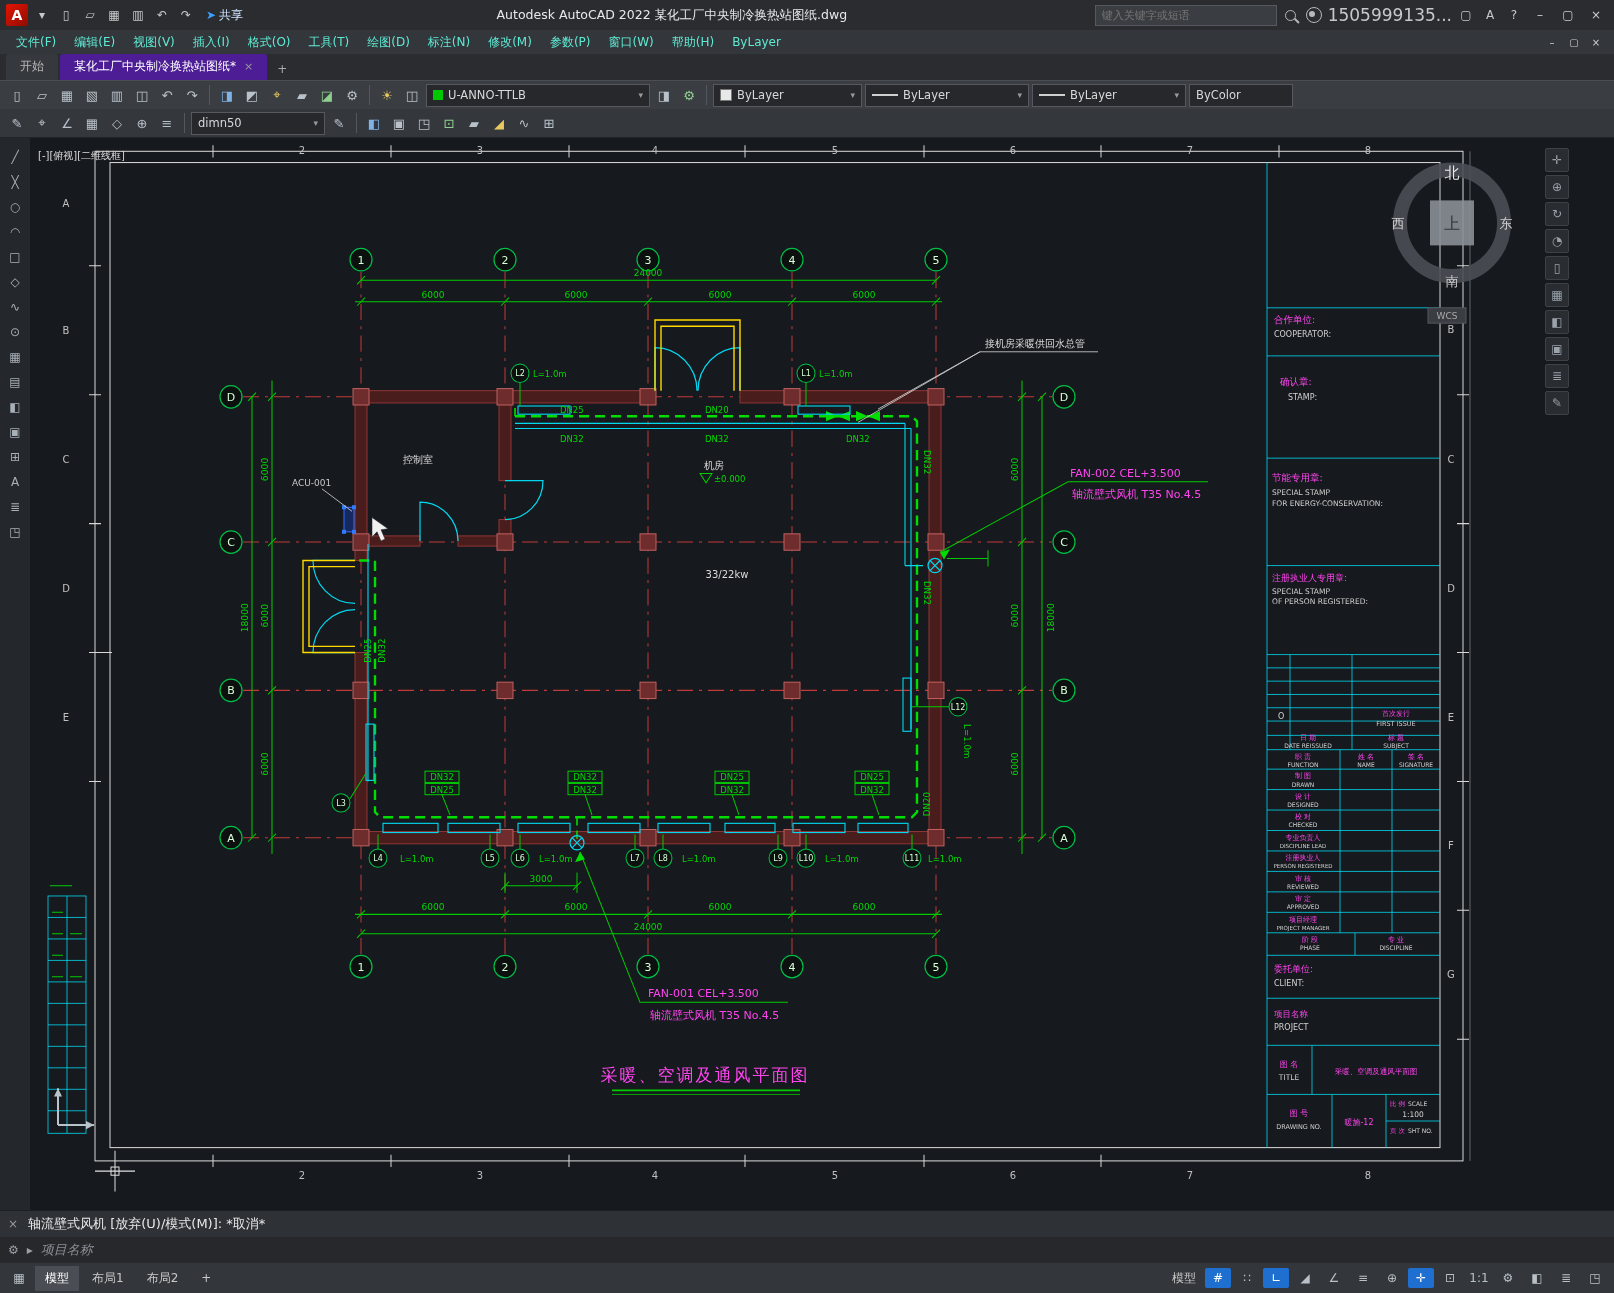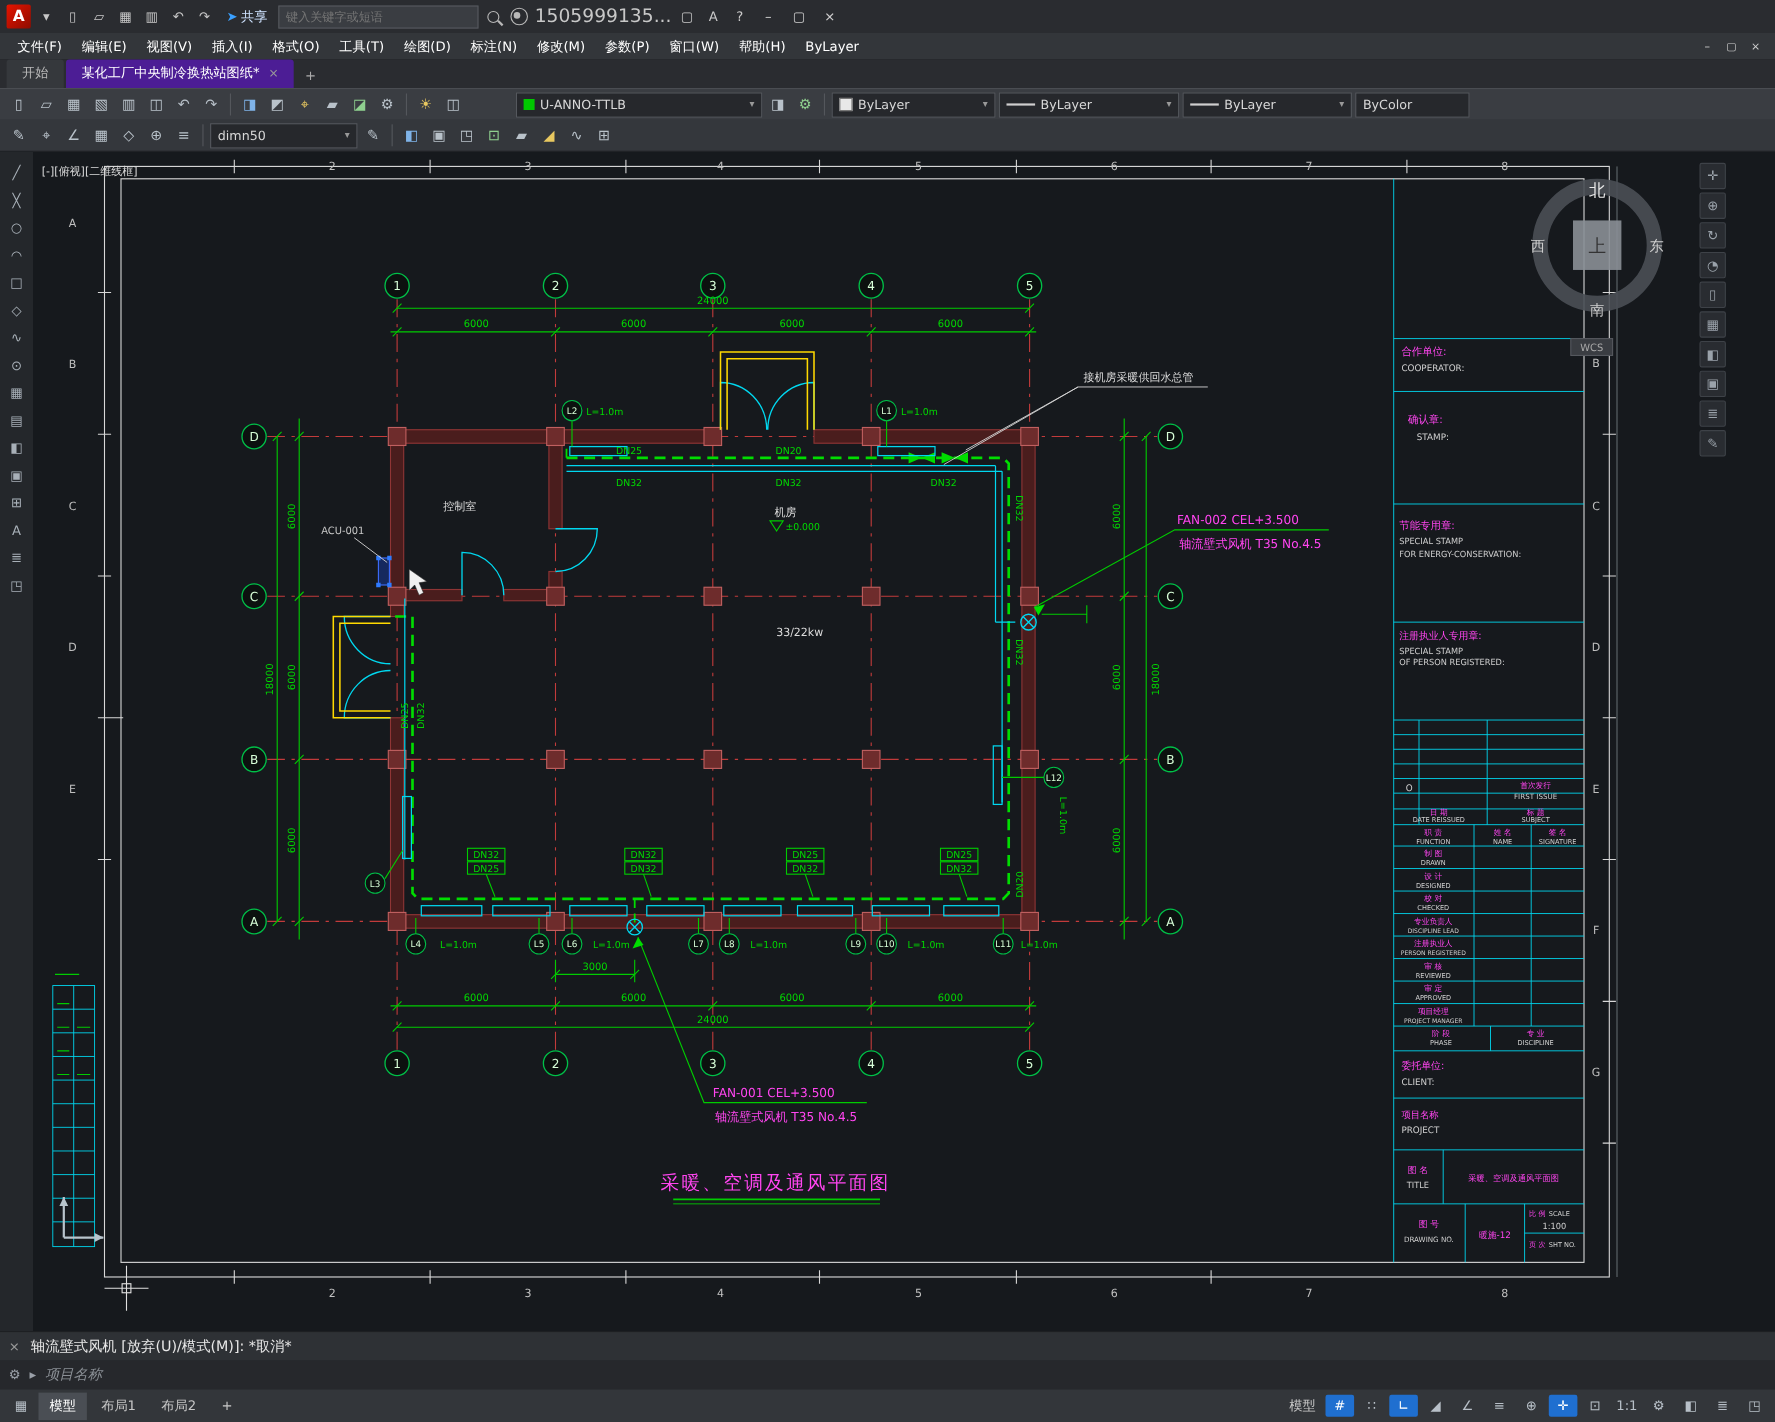"Autodesk AutoCAD 2022 某化工厂中央制冷换热站图纸.dwg" div.tb-title { html: none -> <div>Autodesk AutoCAD 2022 某化工厂中央制冷换热站图纸.dwg</div> }
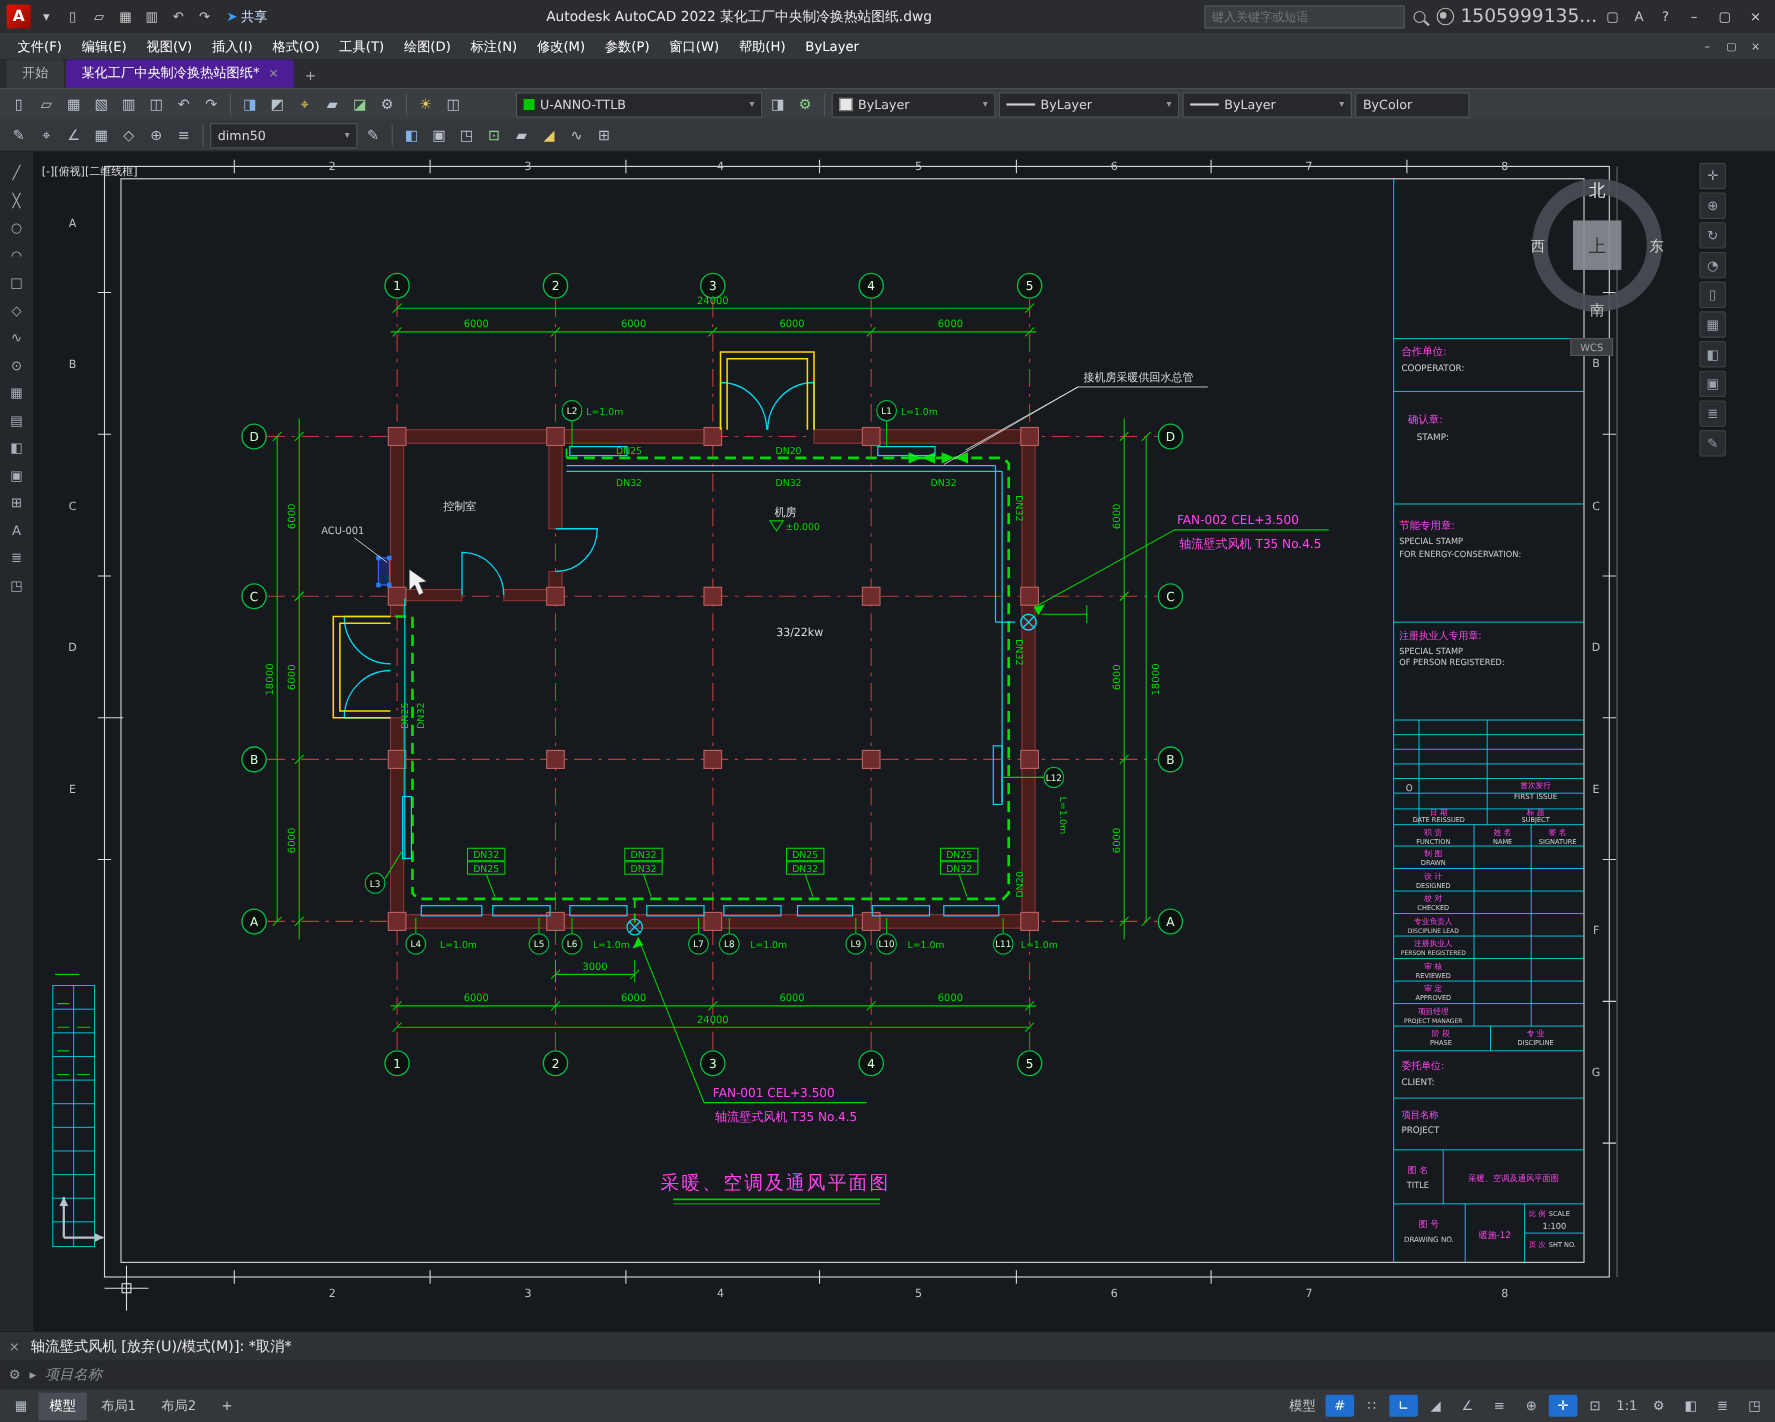"文件(F)" .menu-item { color: #ffffff -> #5eead4 }
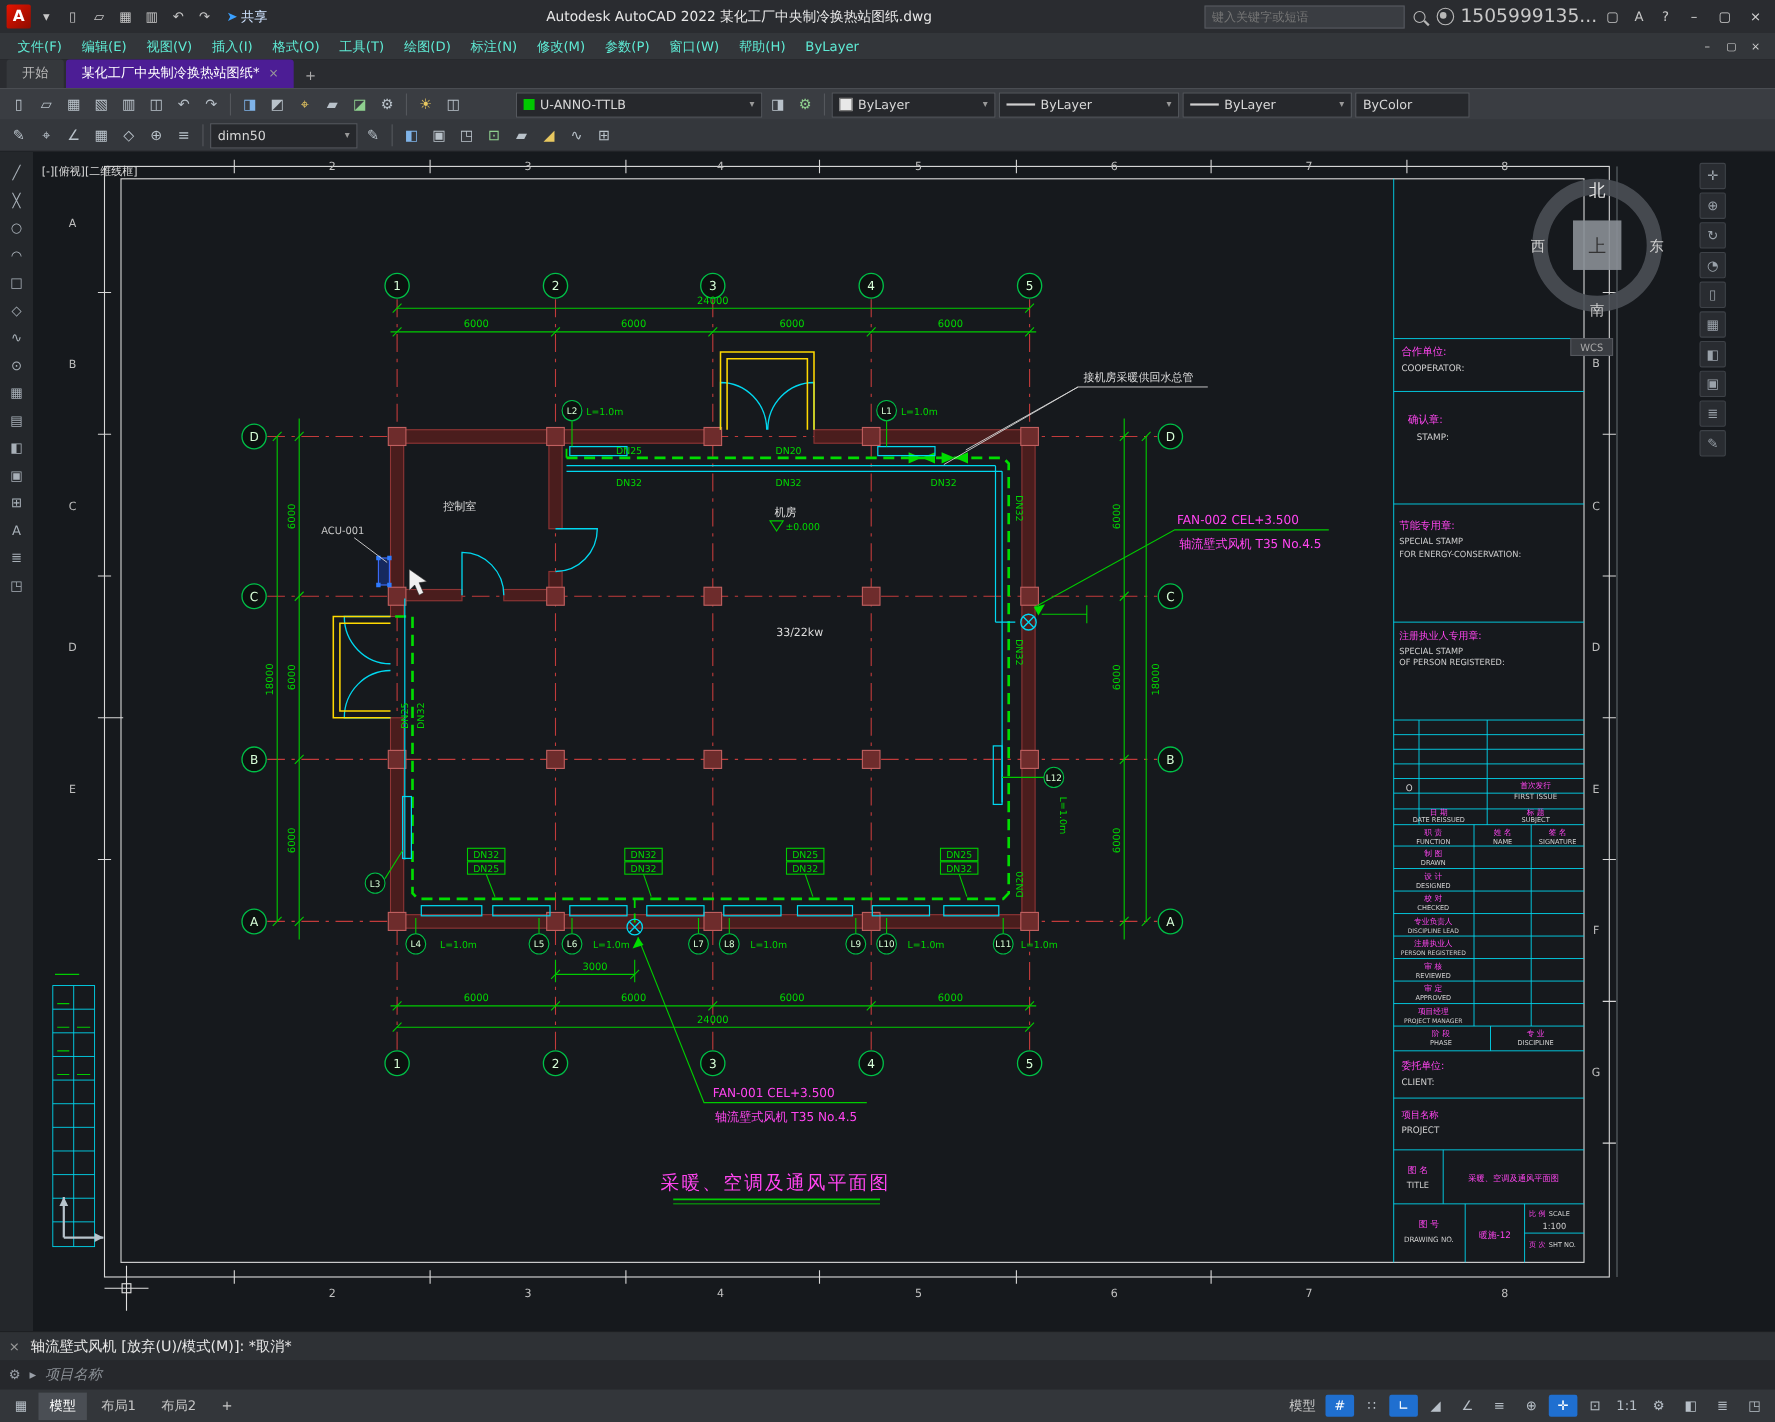"U-ANNO-TTLB" div.combo { margin-left: 43px -> none }
